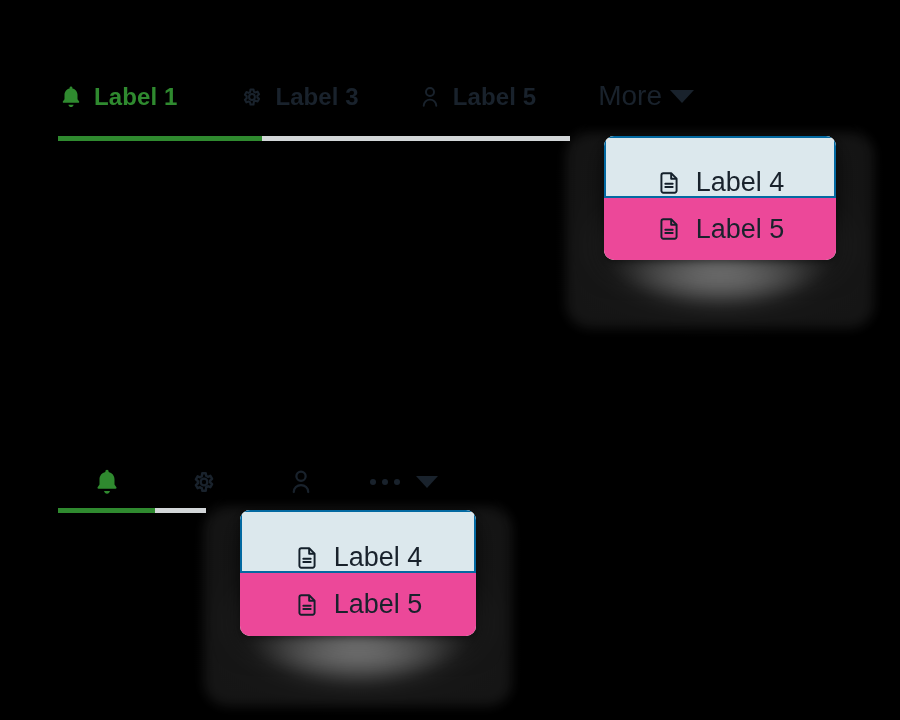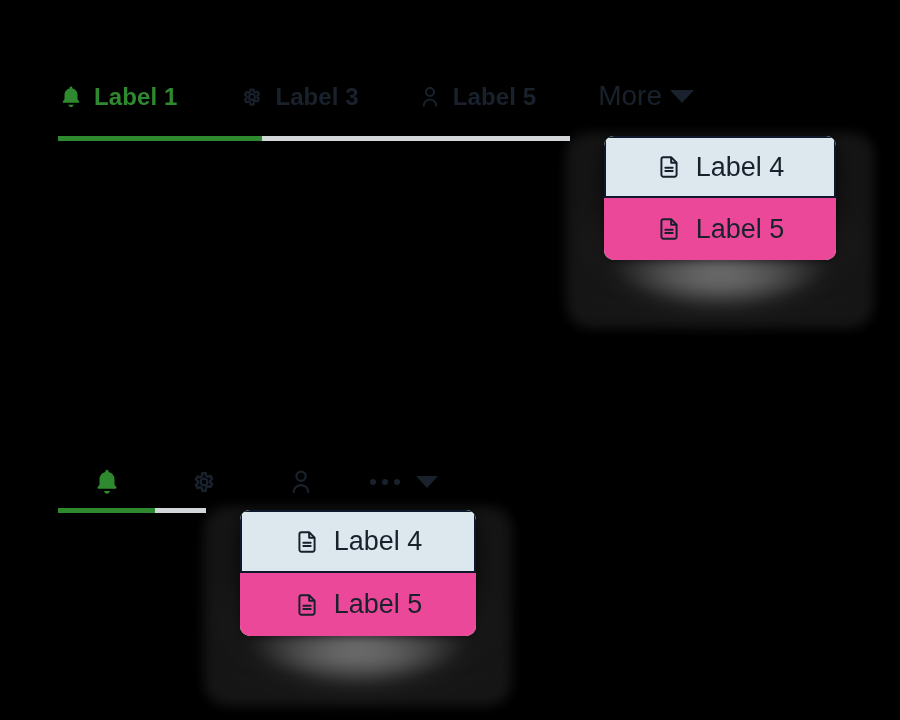"Label 4" .menu-item.selected { align-items: none -> flex-end; border: 2px solid #0f172a -> 2px solid #0369a1 }
